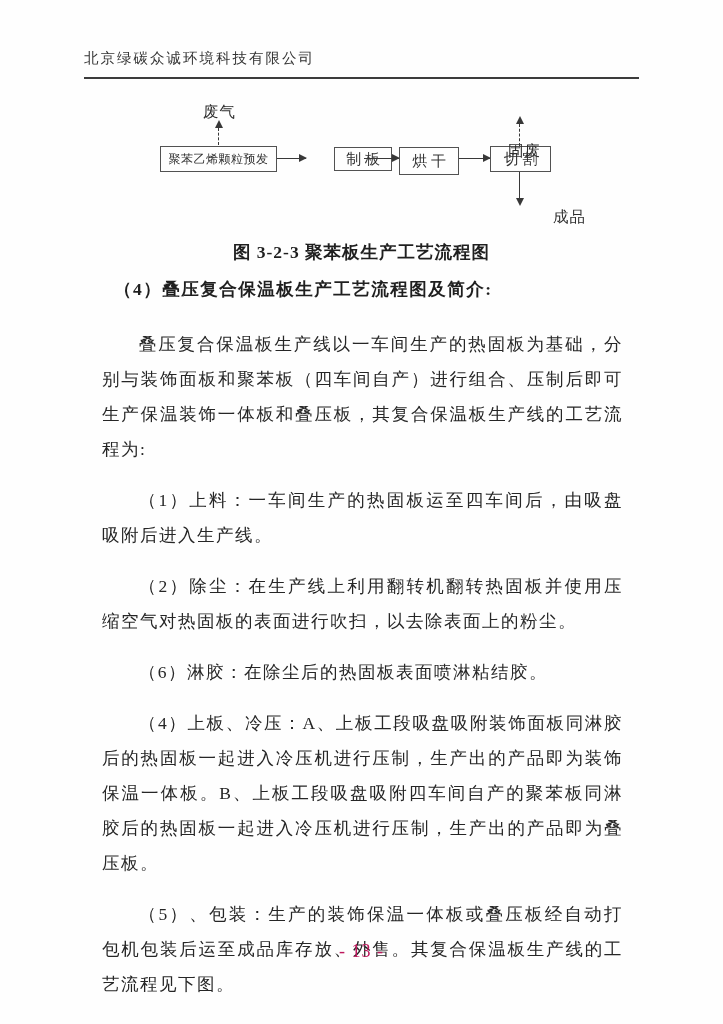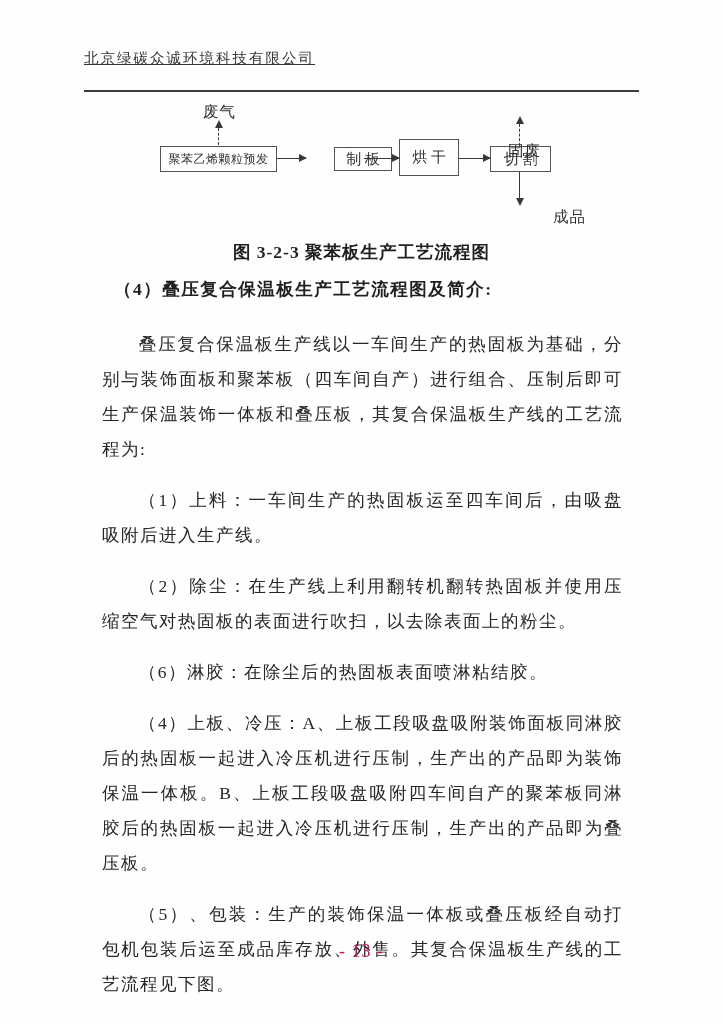"北京绿碳众诚环境科技有限公司" .header { padding-bottom: 22px -> 9px; text-decoration: underline -> none }
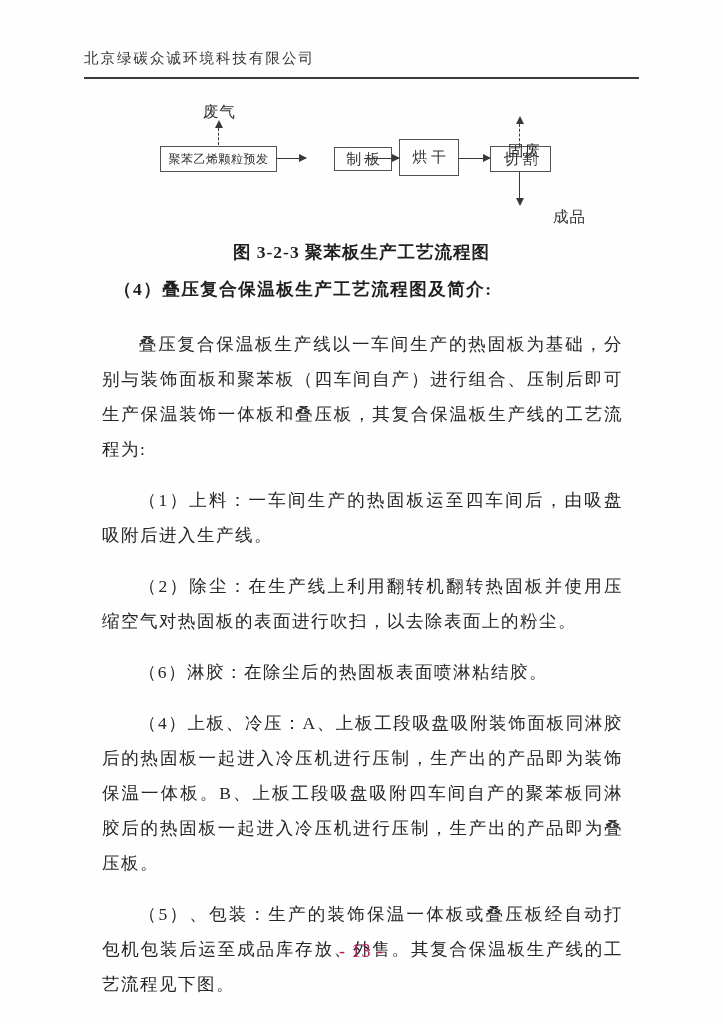"烘 干" div.fc-box { height: 37px -> 28px; top: 44px -> 52px }
